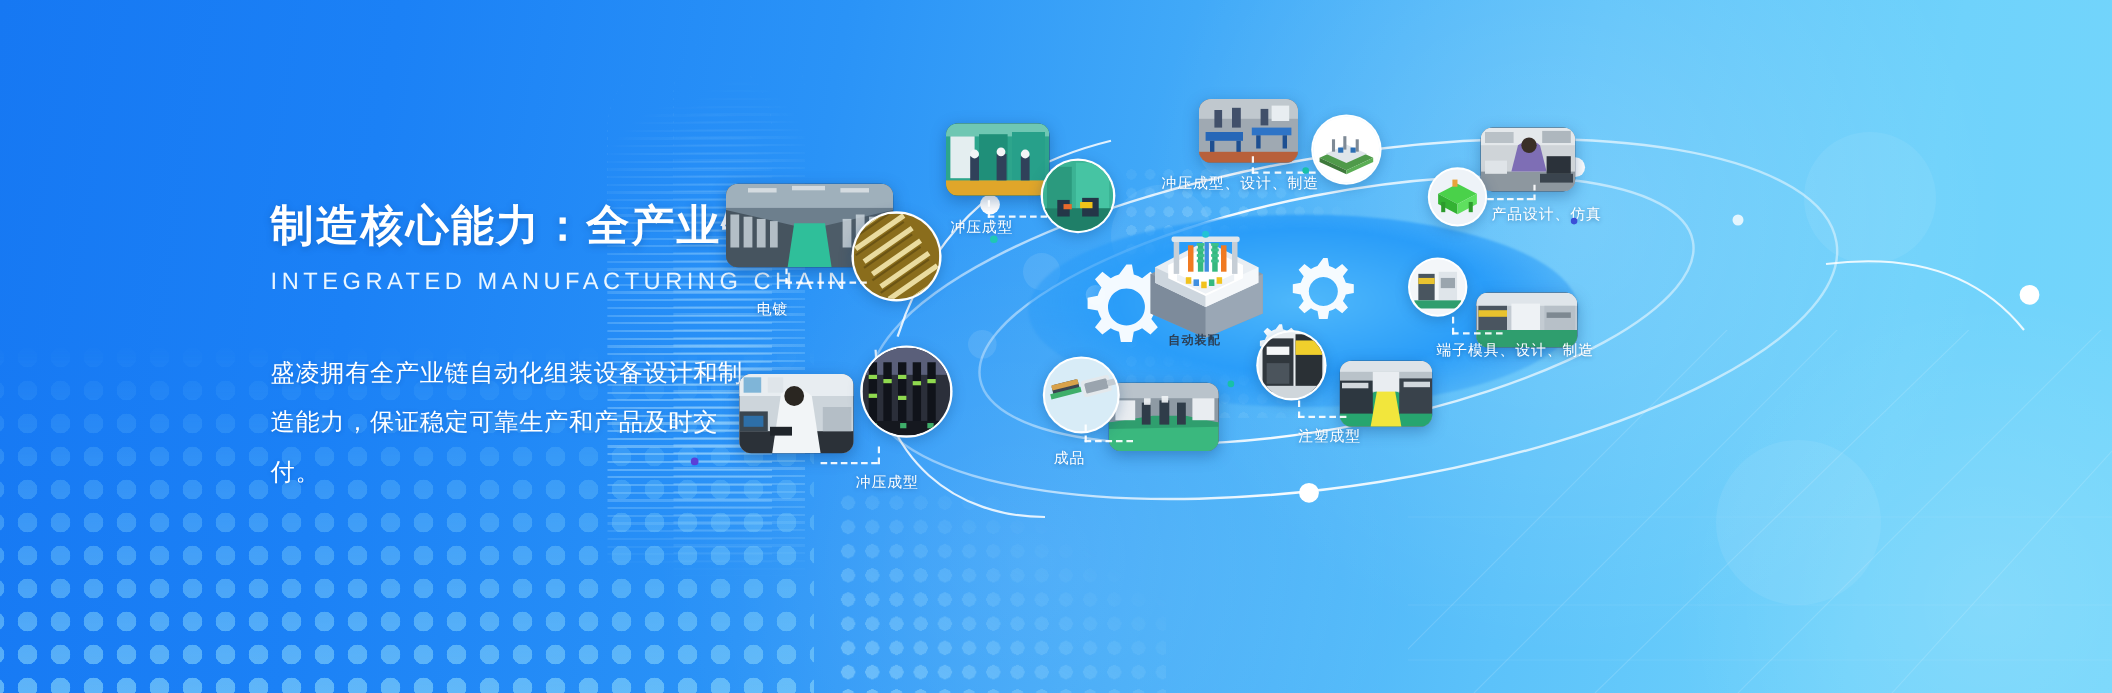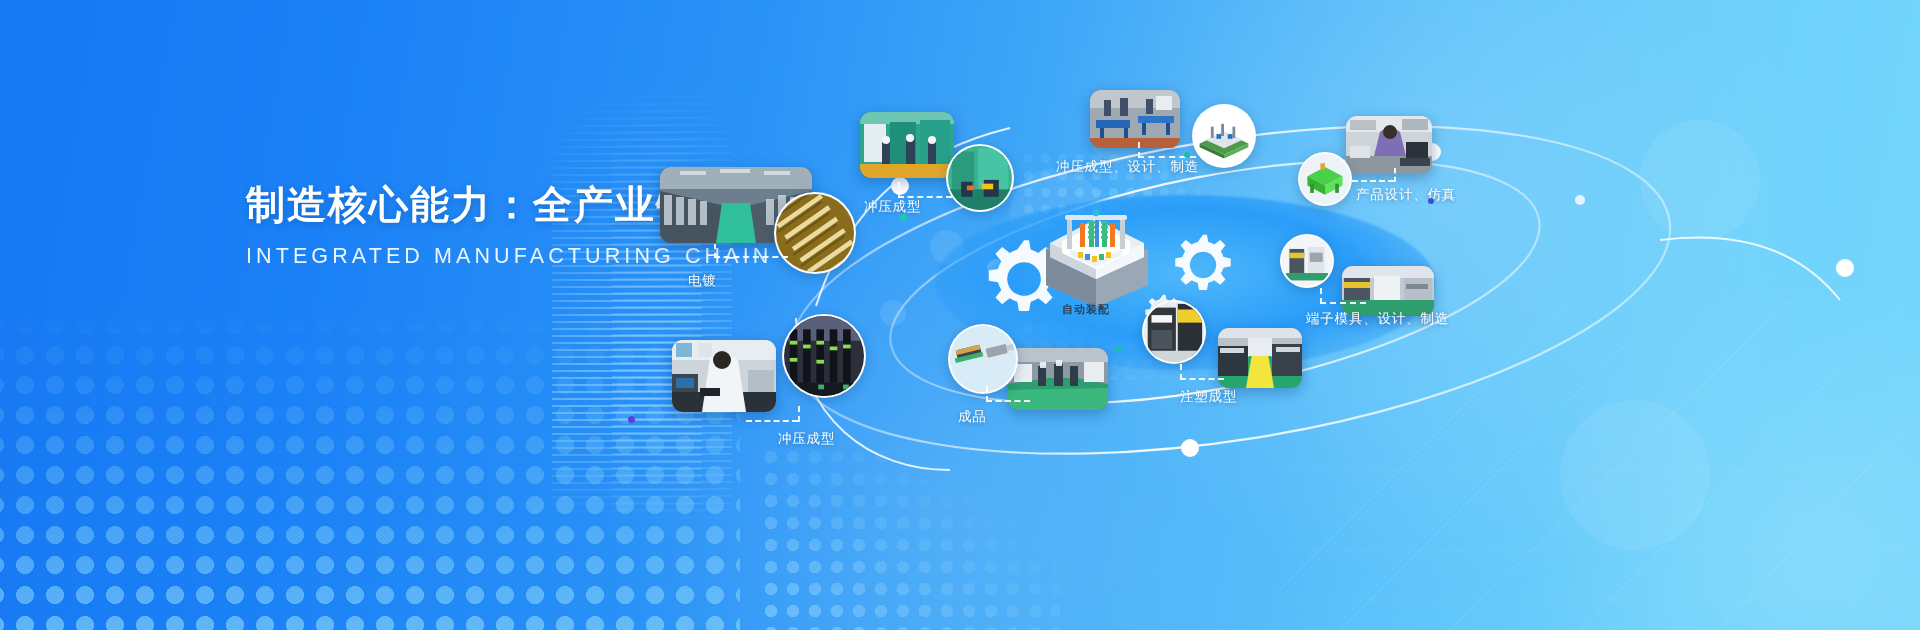"盛凌拥有全产业链自动化组装设备设计和制造能力，保证稳定可靠生产和产品及时交付。" div.body-text { html: none -> <div>盛凌拥有全产业链自动化组装设备设计和制造能力，保证稳定可靠生产和产品及时交付。</div> }
